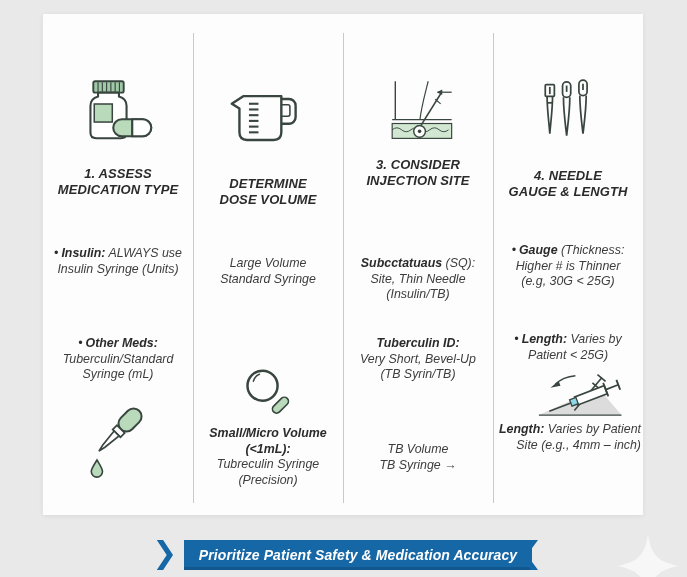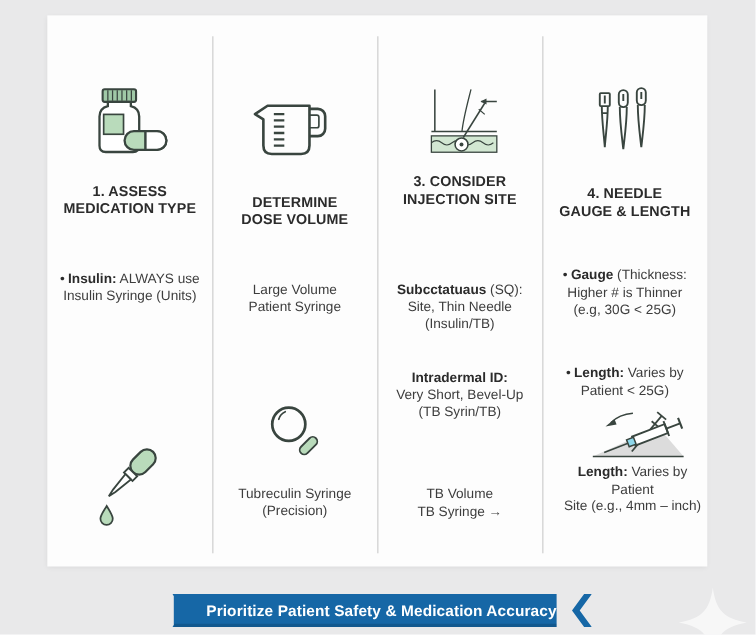"1. ASSESS" .stage { font-style: none -> italic }
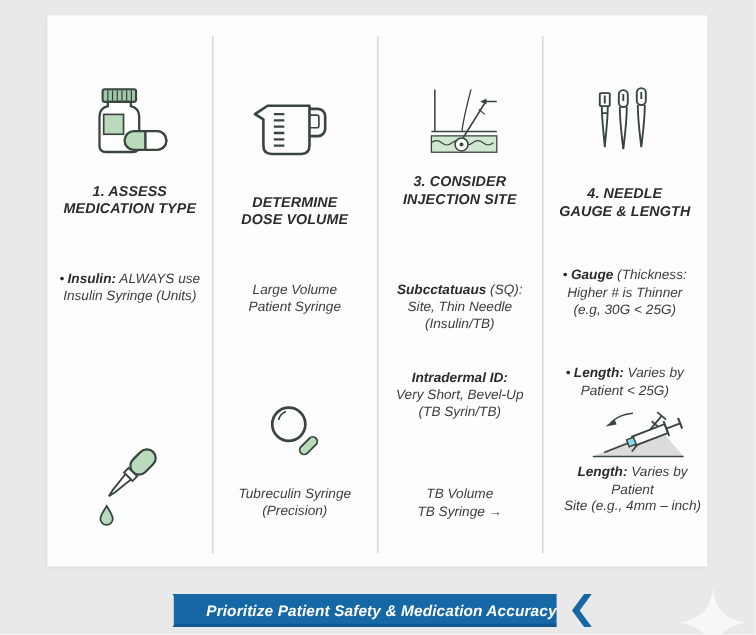"Large Volume" span { text: Patient -> Standard }
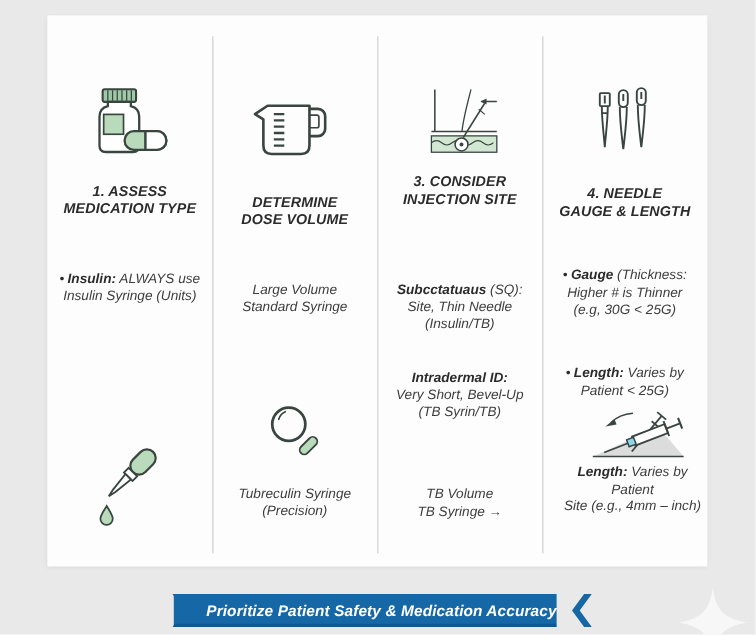"• Other Meds:" div.block { html: none -> <div><span>•</span><span>Other Meds:</span><span> Tuberculin/Standard Syringe (mL)</span></div> }
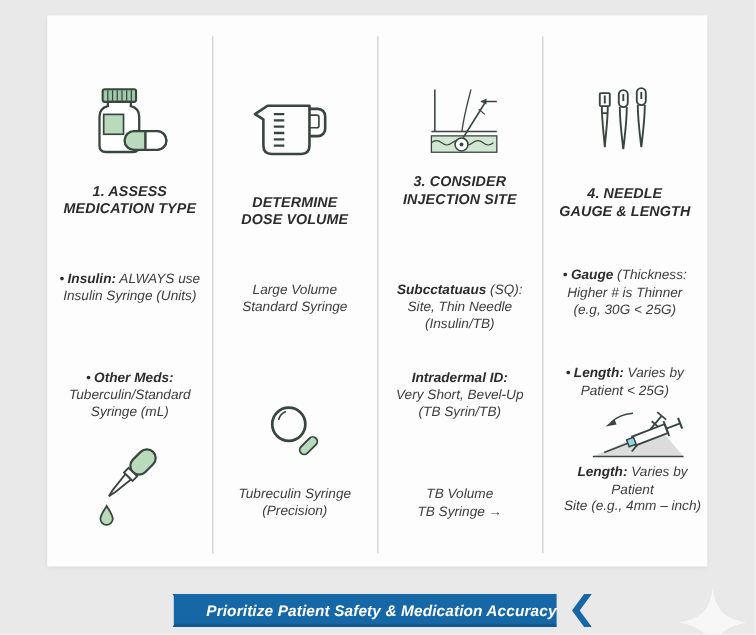"Intradermal ID:" span.bseg { text: Intradermal -> Tuberculin }
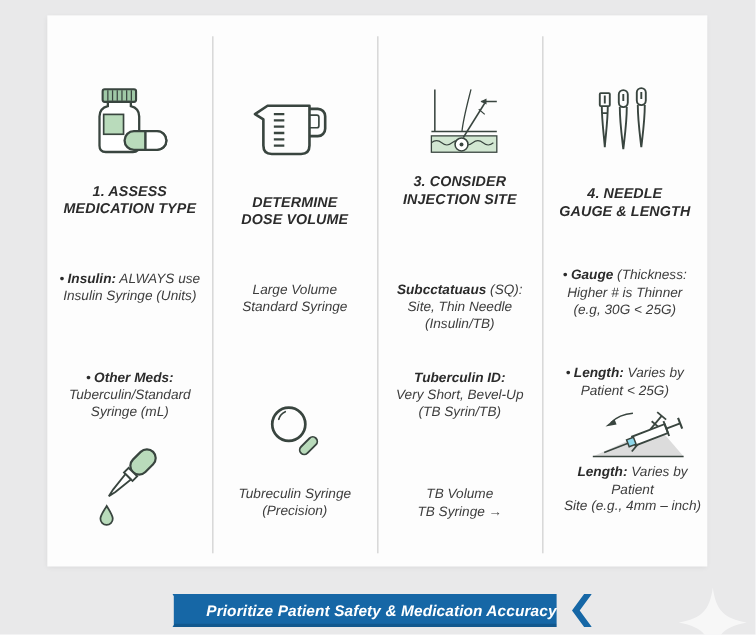"Small/Micro Volume" span.bseg { html: none -> <span>Small/Micro Volume (&lt;1mL):</span> }
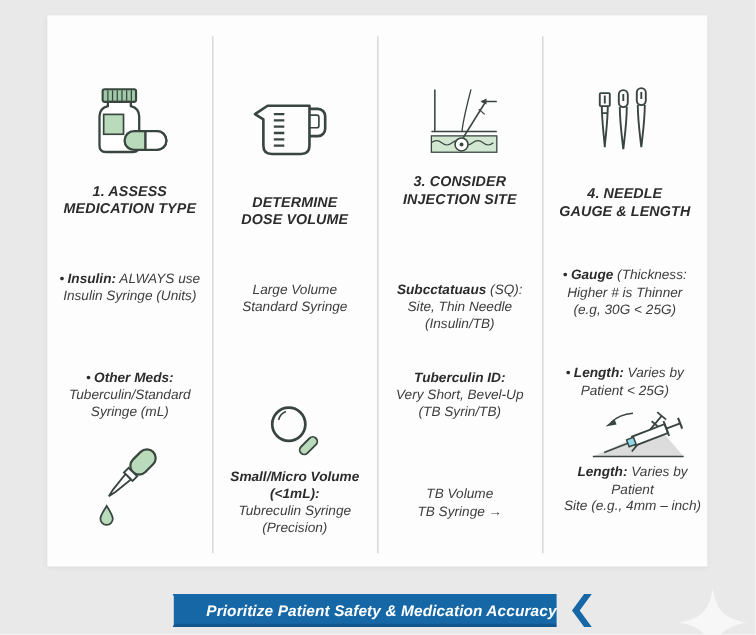"Length: Varies by Patient" .txt.left { padding: 0 2px 0 16px -> 0 2px 0 0; text-align: center -> right }
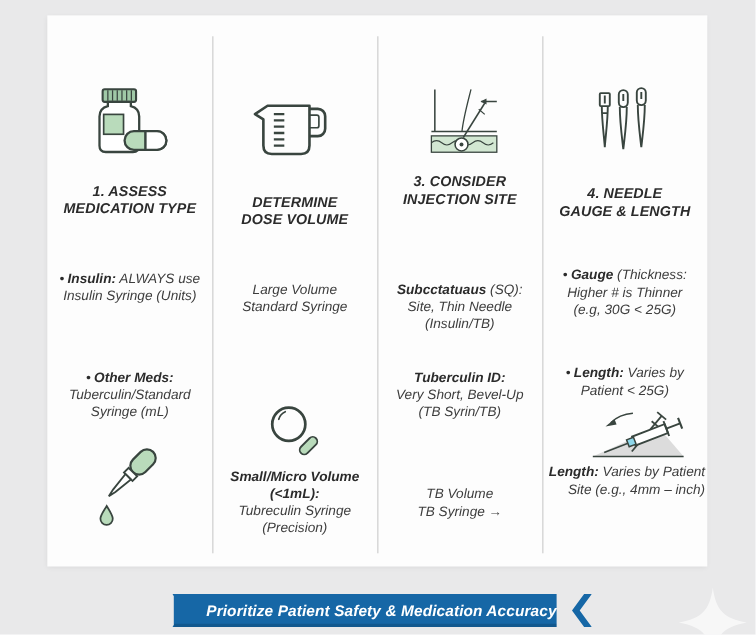"Prioritize Patient Safety & Medication" .banner-rect { justify-content: flex-end -> center; left: 158px -> 184px }
